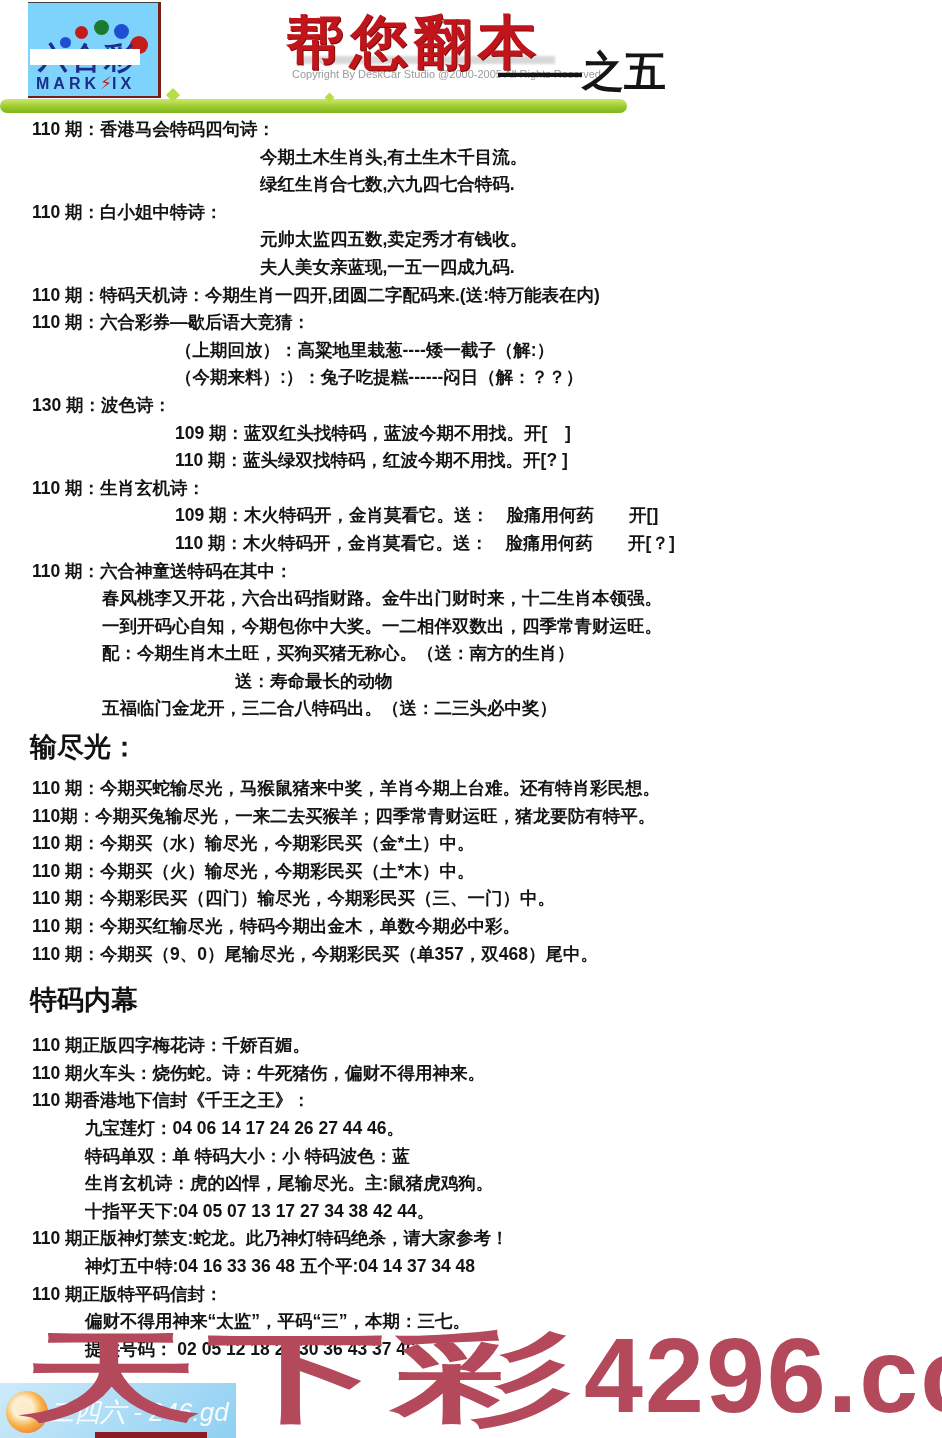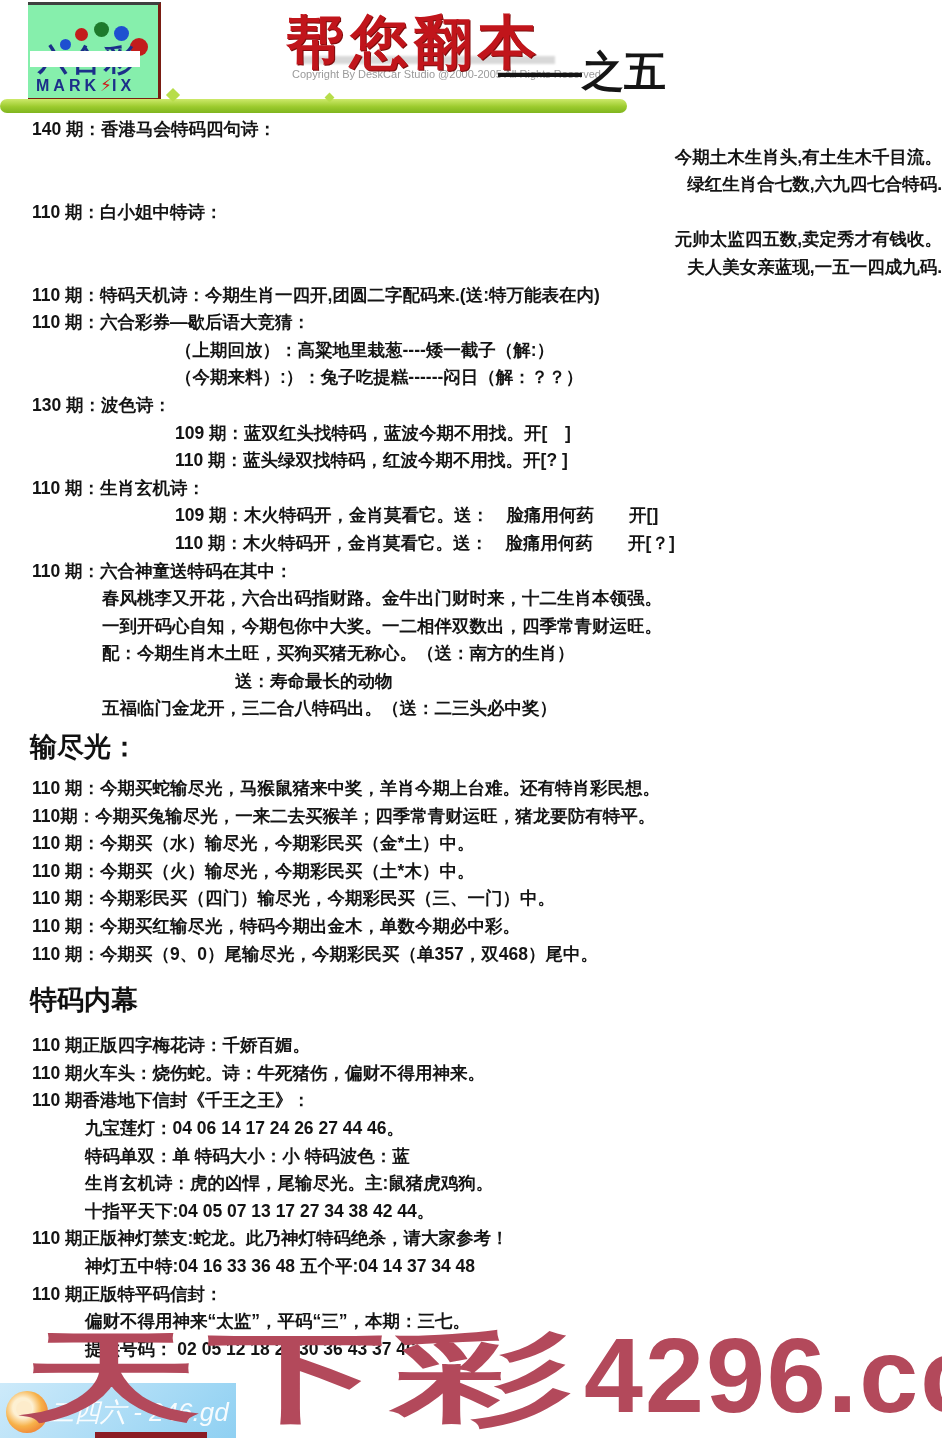"MARK⚡IX" .logo-box { background: #86efac -> #7dd3fc; border-top: 3px solid #404040 -> 1px solid #404040 }
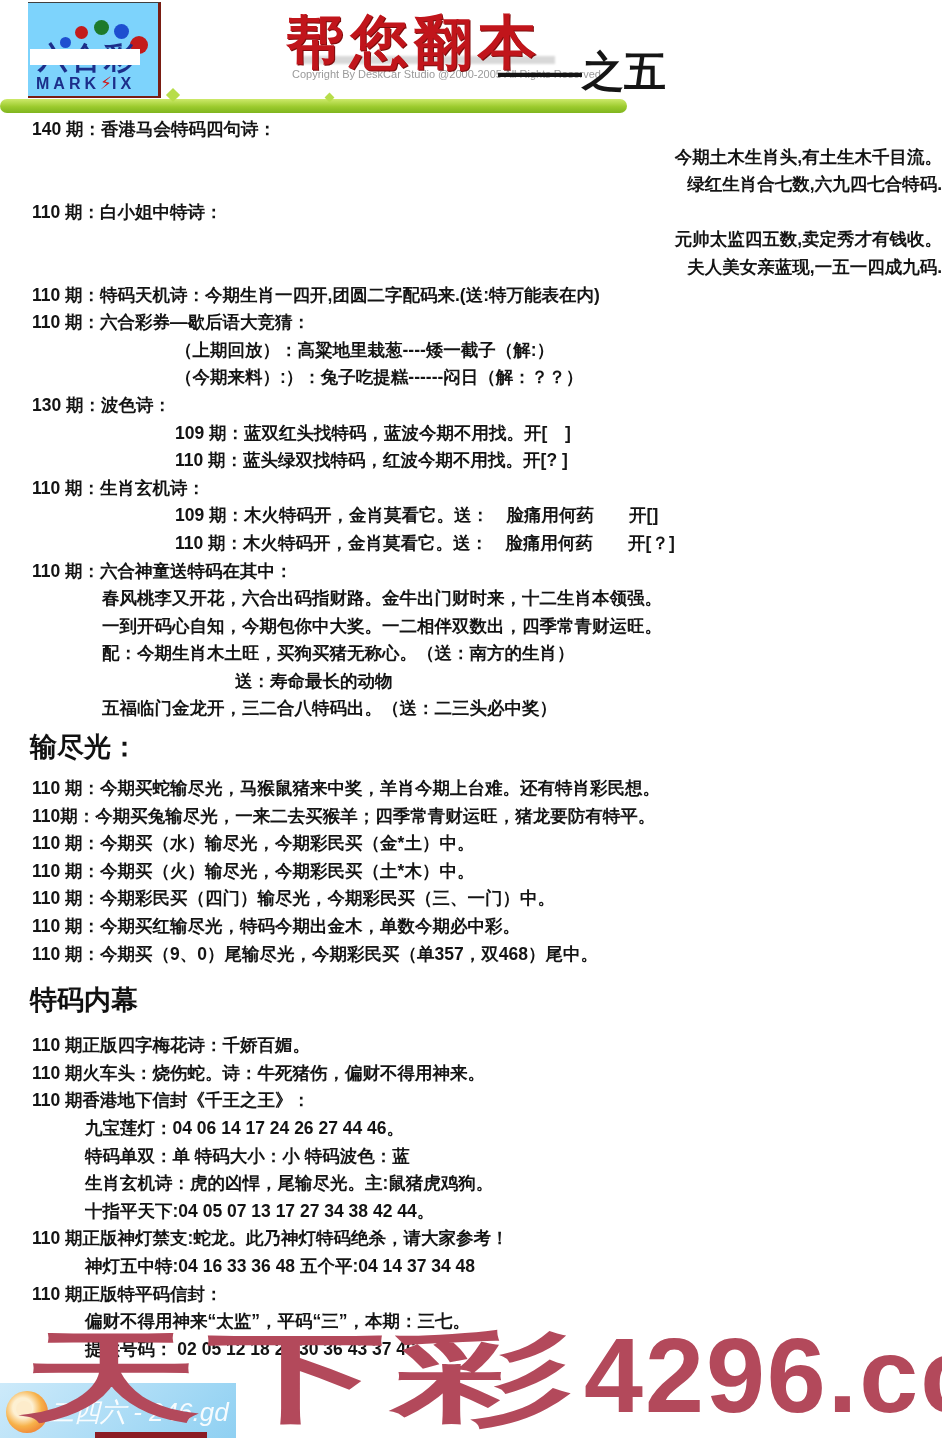"140 期：香港马会特码四句诗：" div.line { text: 140 -> 110 }
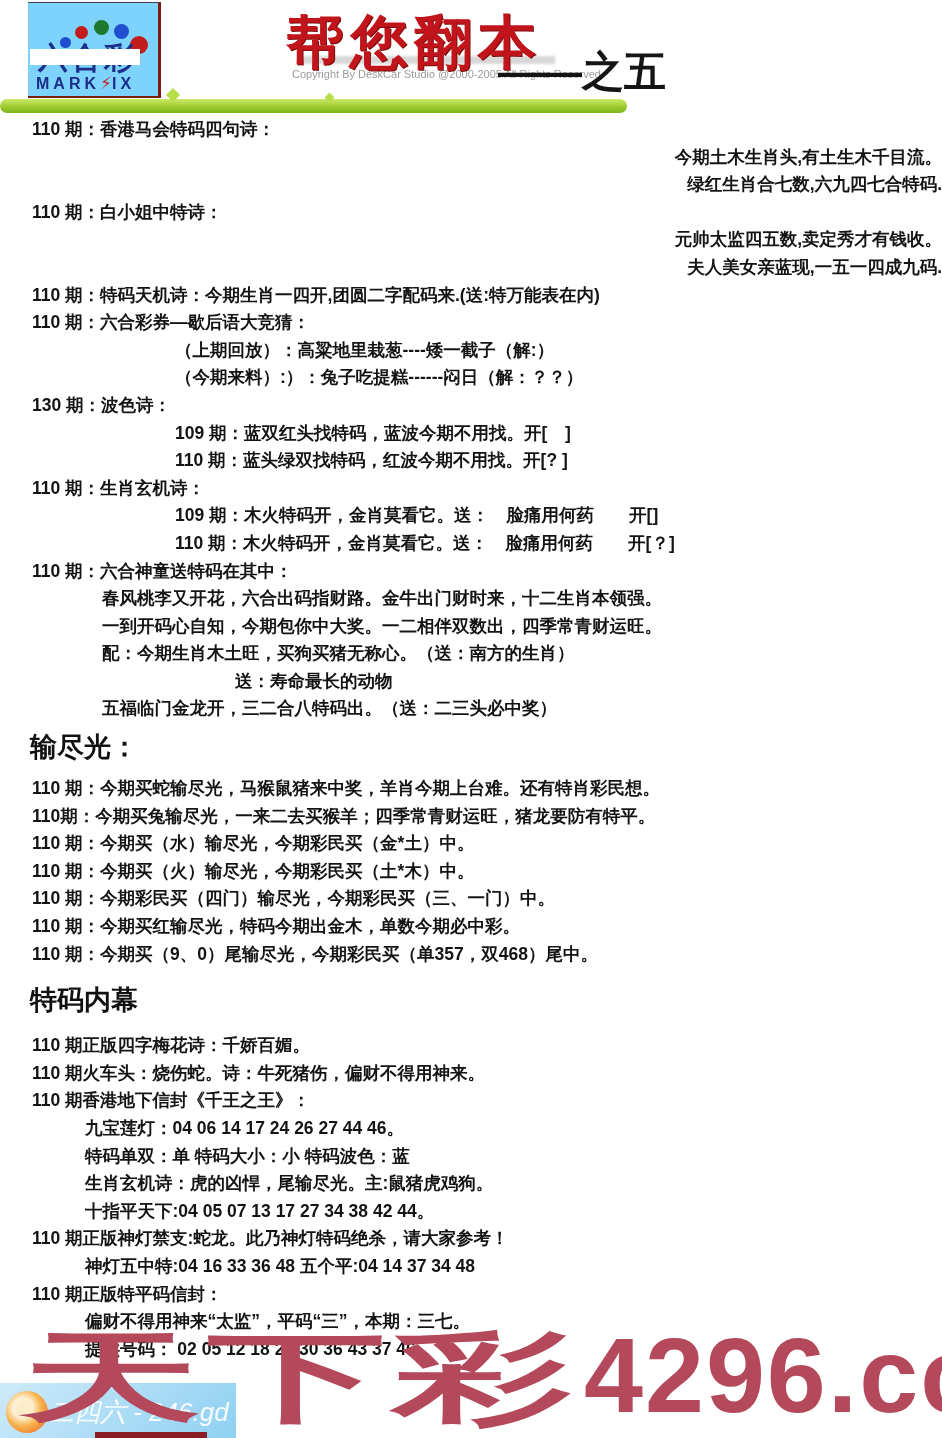"今期土木生肖头,有土生木千目流。" .ind4 { text-align: right -> none }
